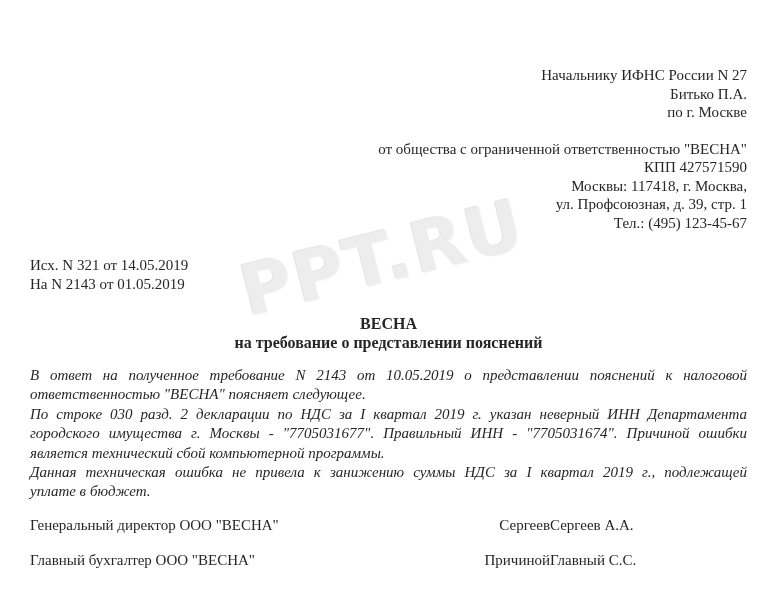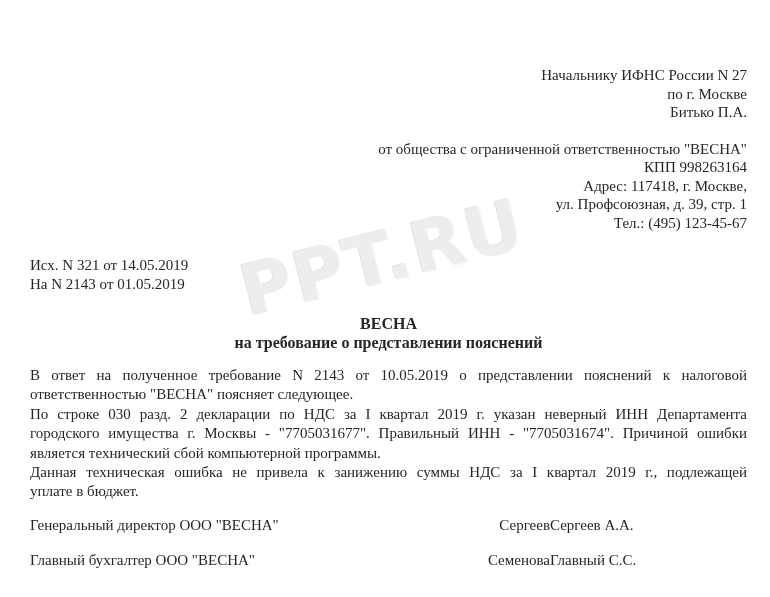"по г. Москве" div { order: before "Битько П.А." -> after "Битько П.А." }
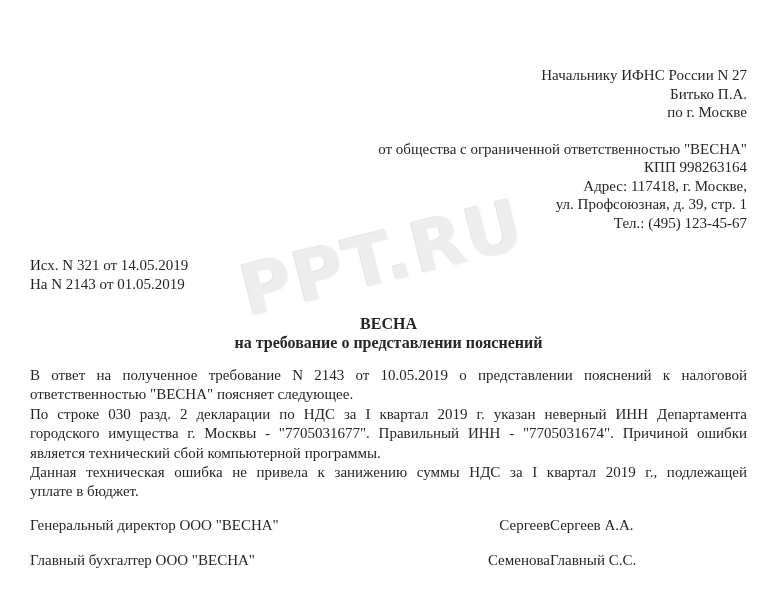"КПП 998263164" div { text: 998263164 -> 427571590 }
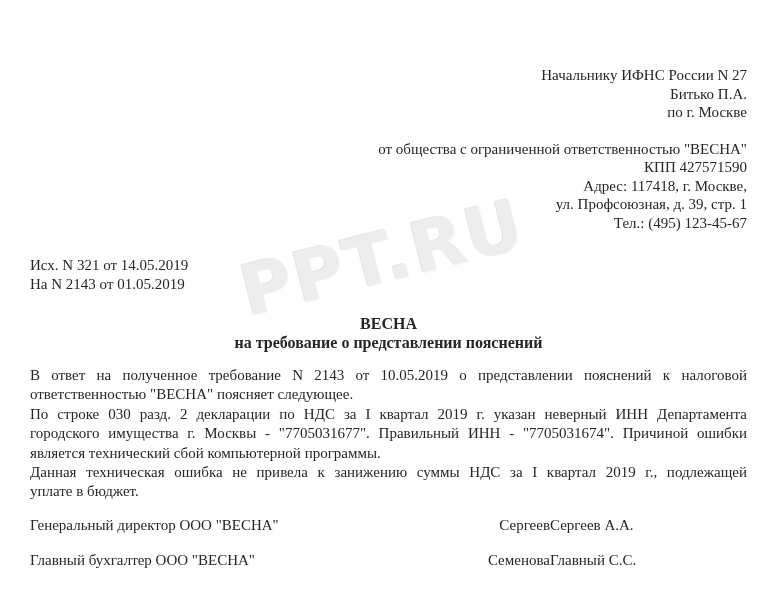"Адрес: 117418, г. Москве," div { text: Адрес: 117418, г. Москве -> Москвы: 117418, г. Москва }
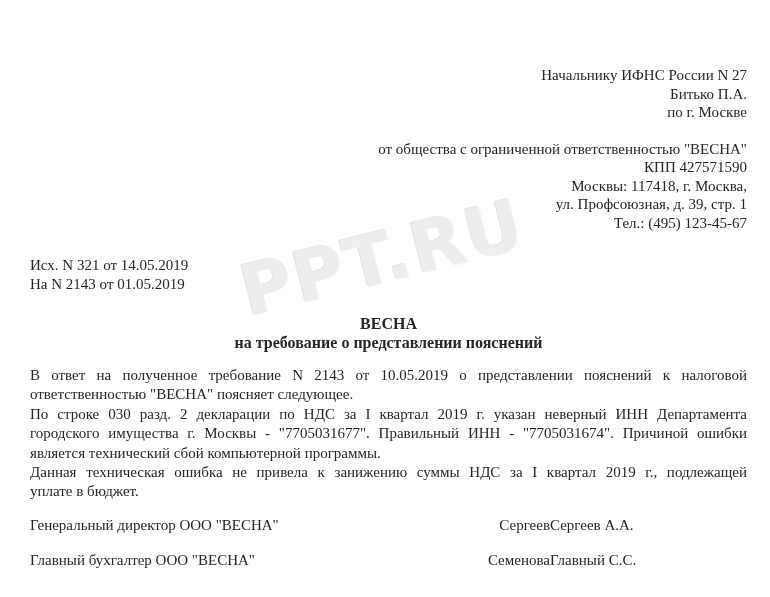"В ответ на полученное требование" .jline { font-style: none -> italic }
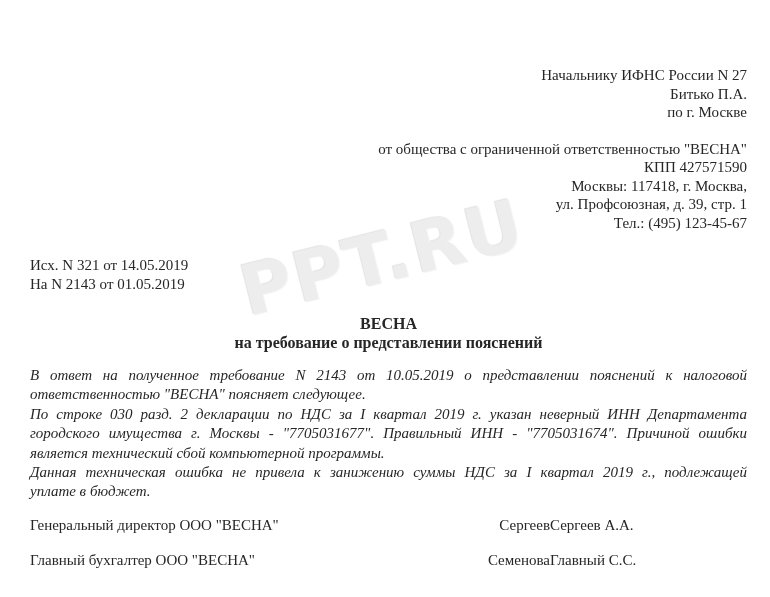"Семенова" div.sig-sign { text: Семенова -> Причиной }
